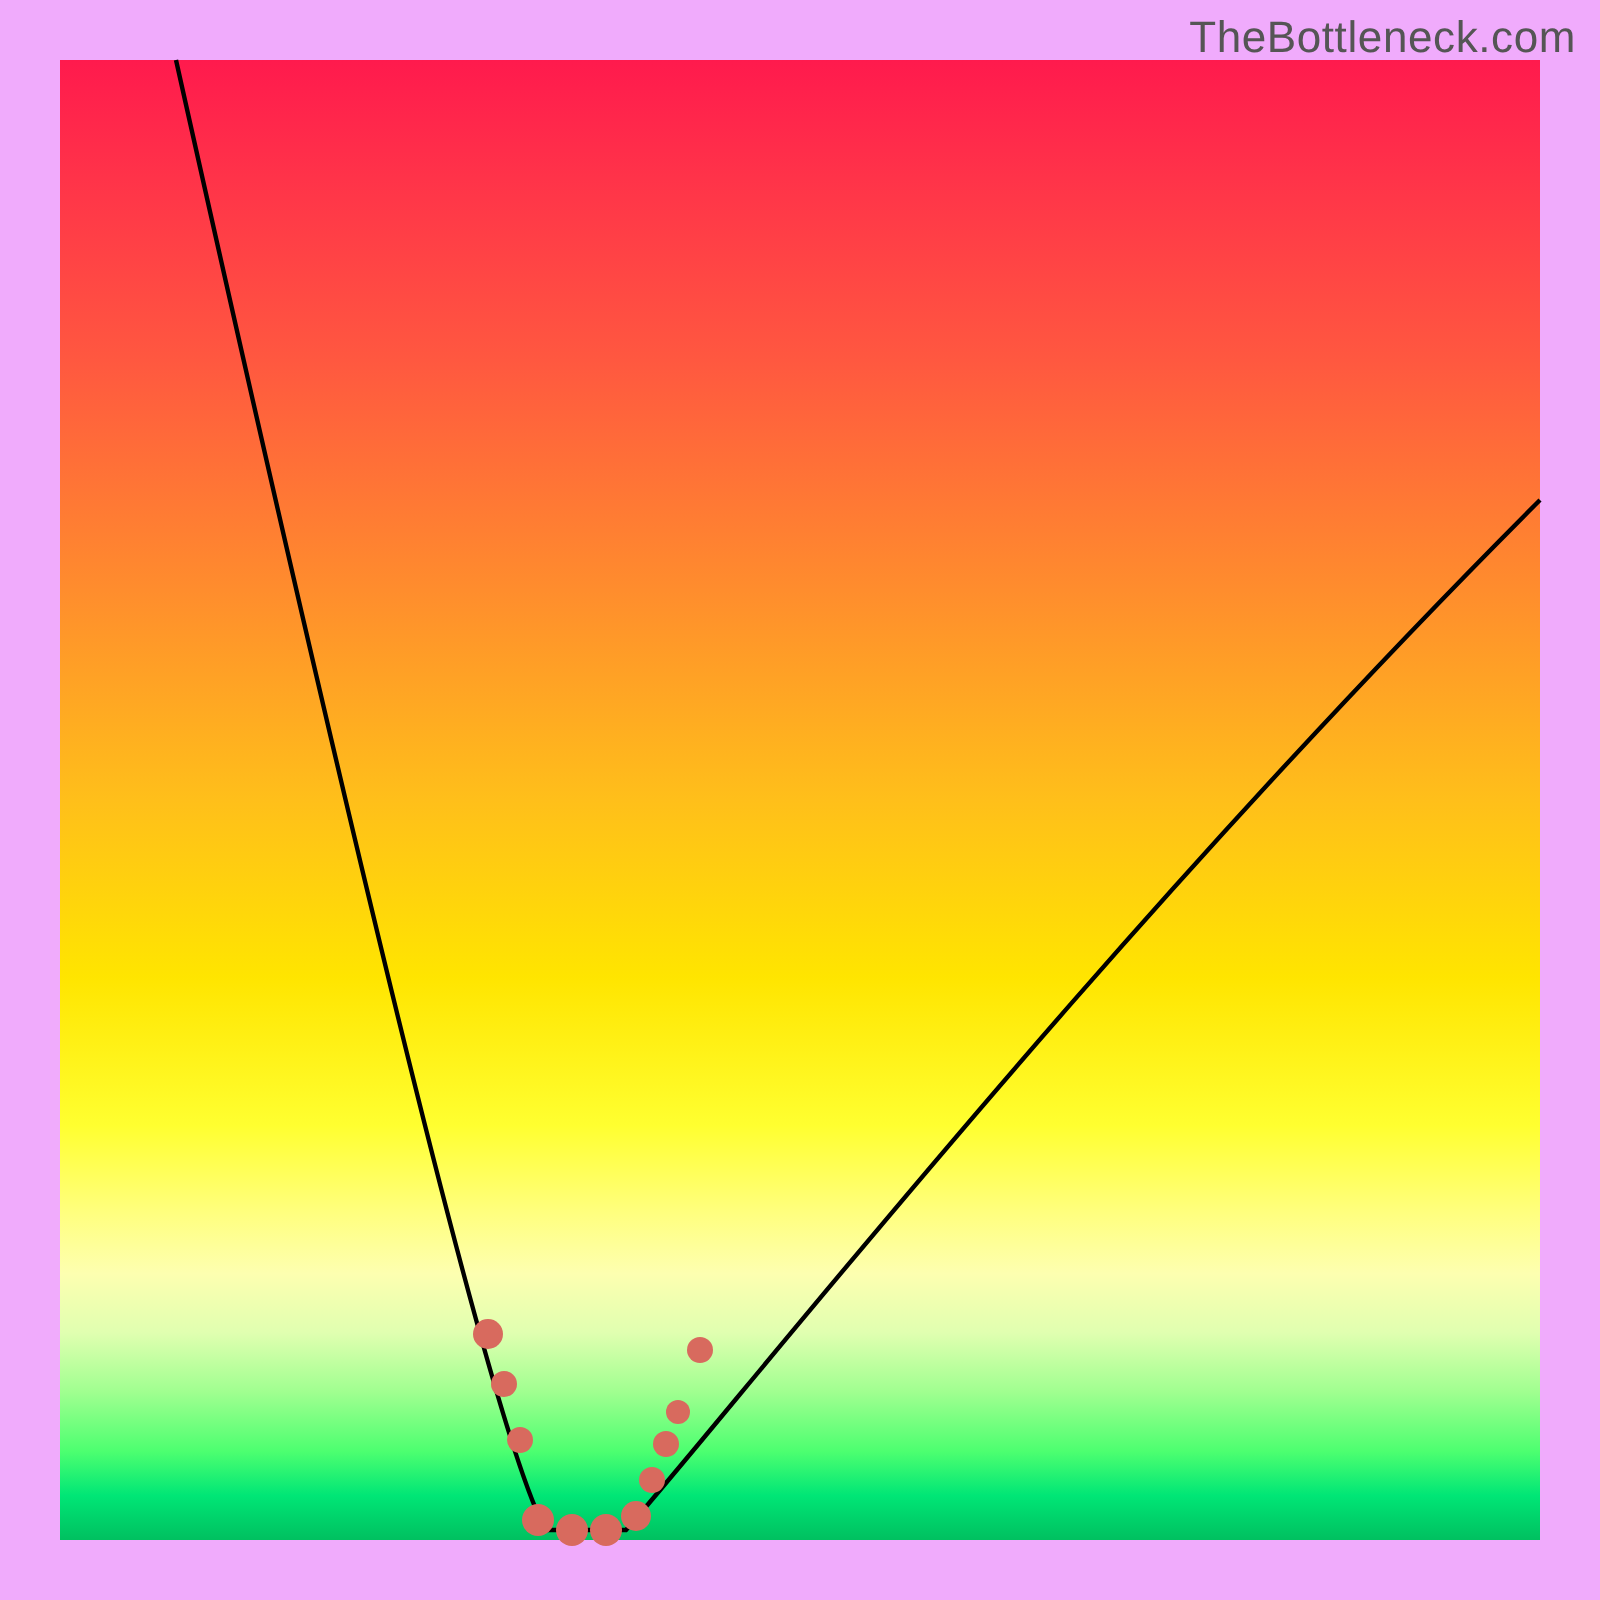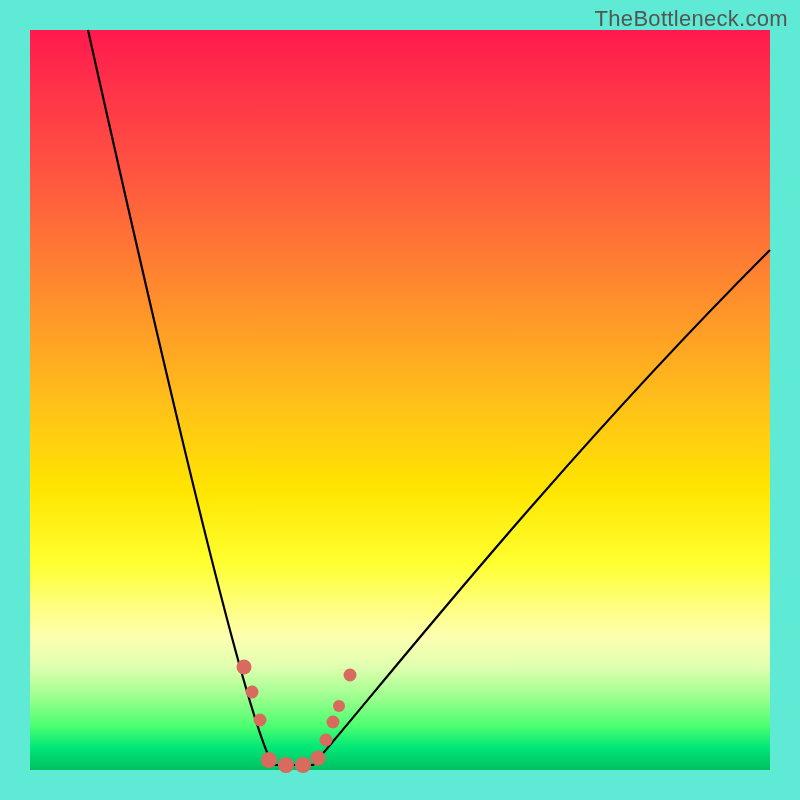"TheBottleneck.com" .frame { background: #5eead4 -> #f0abfc }
